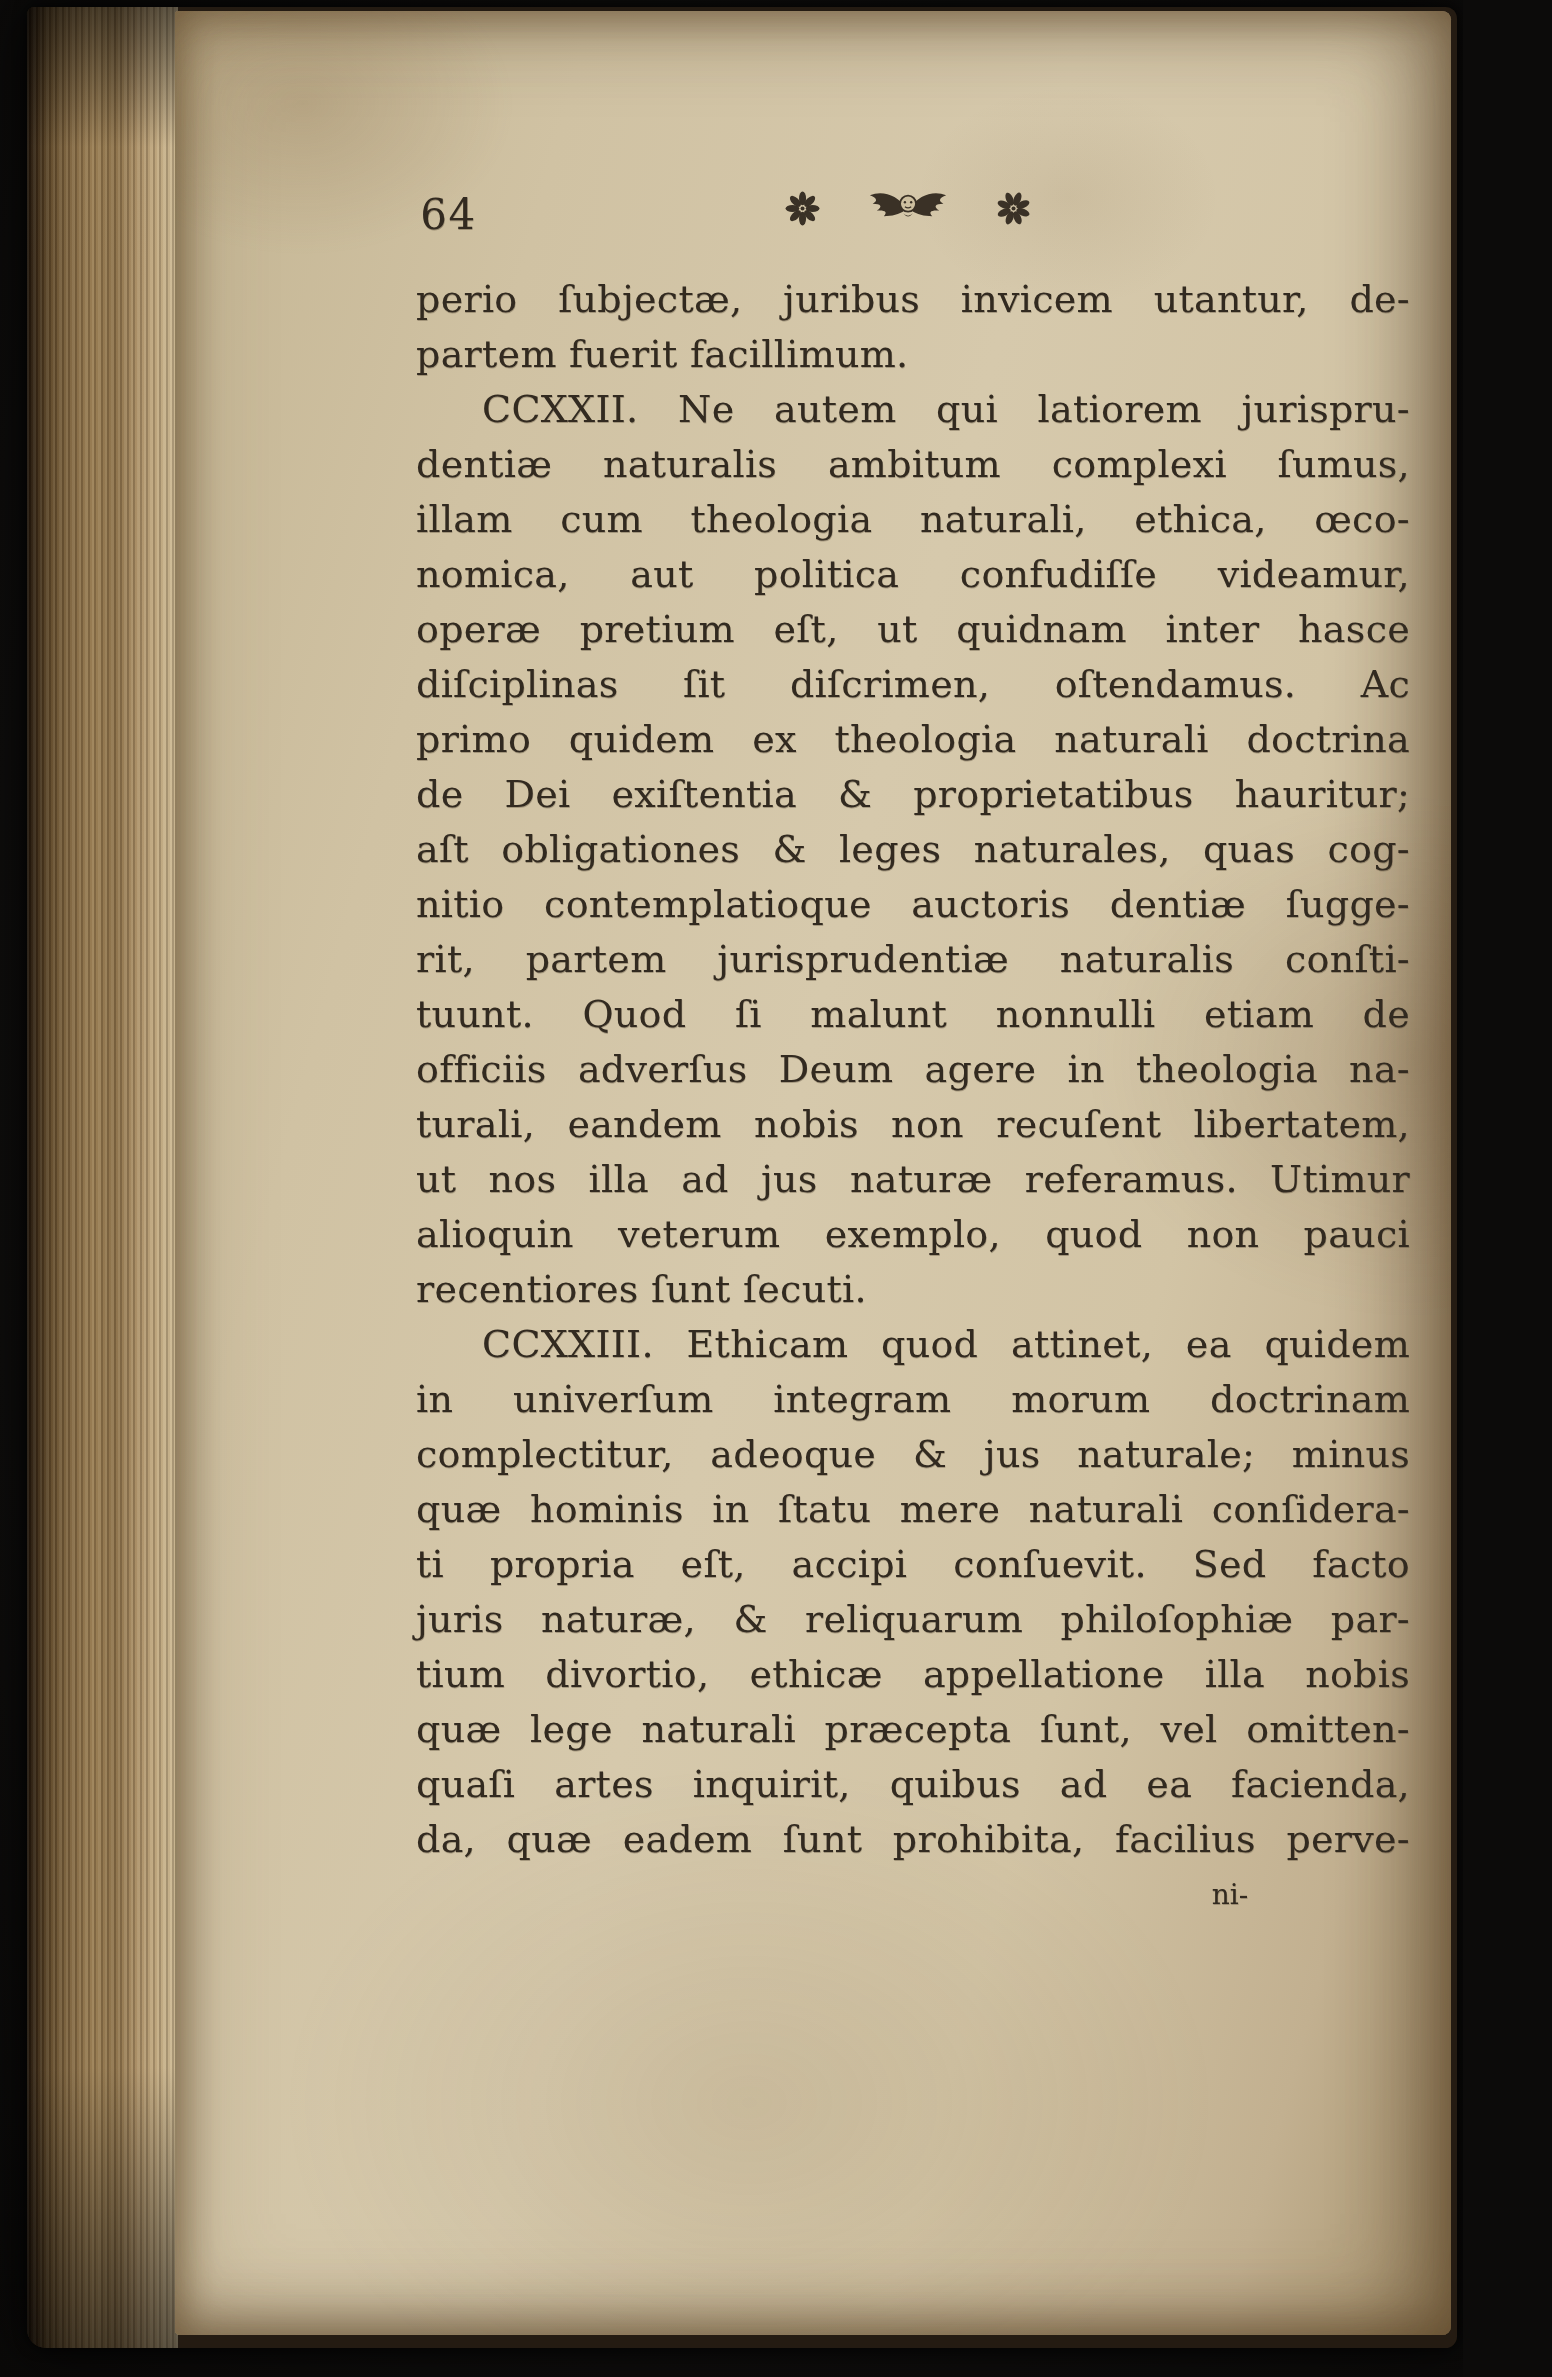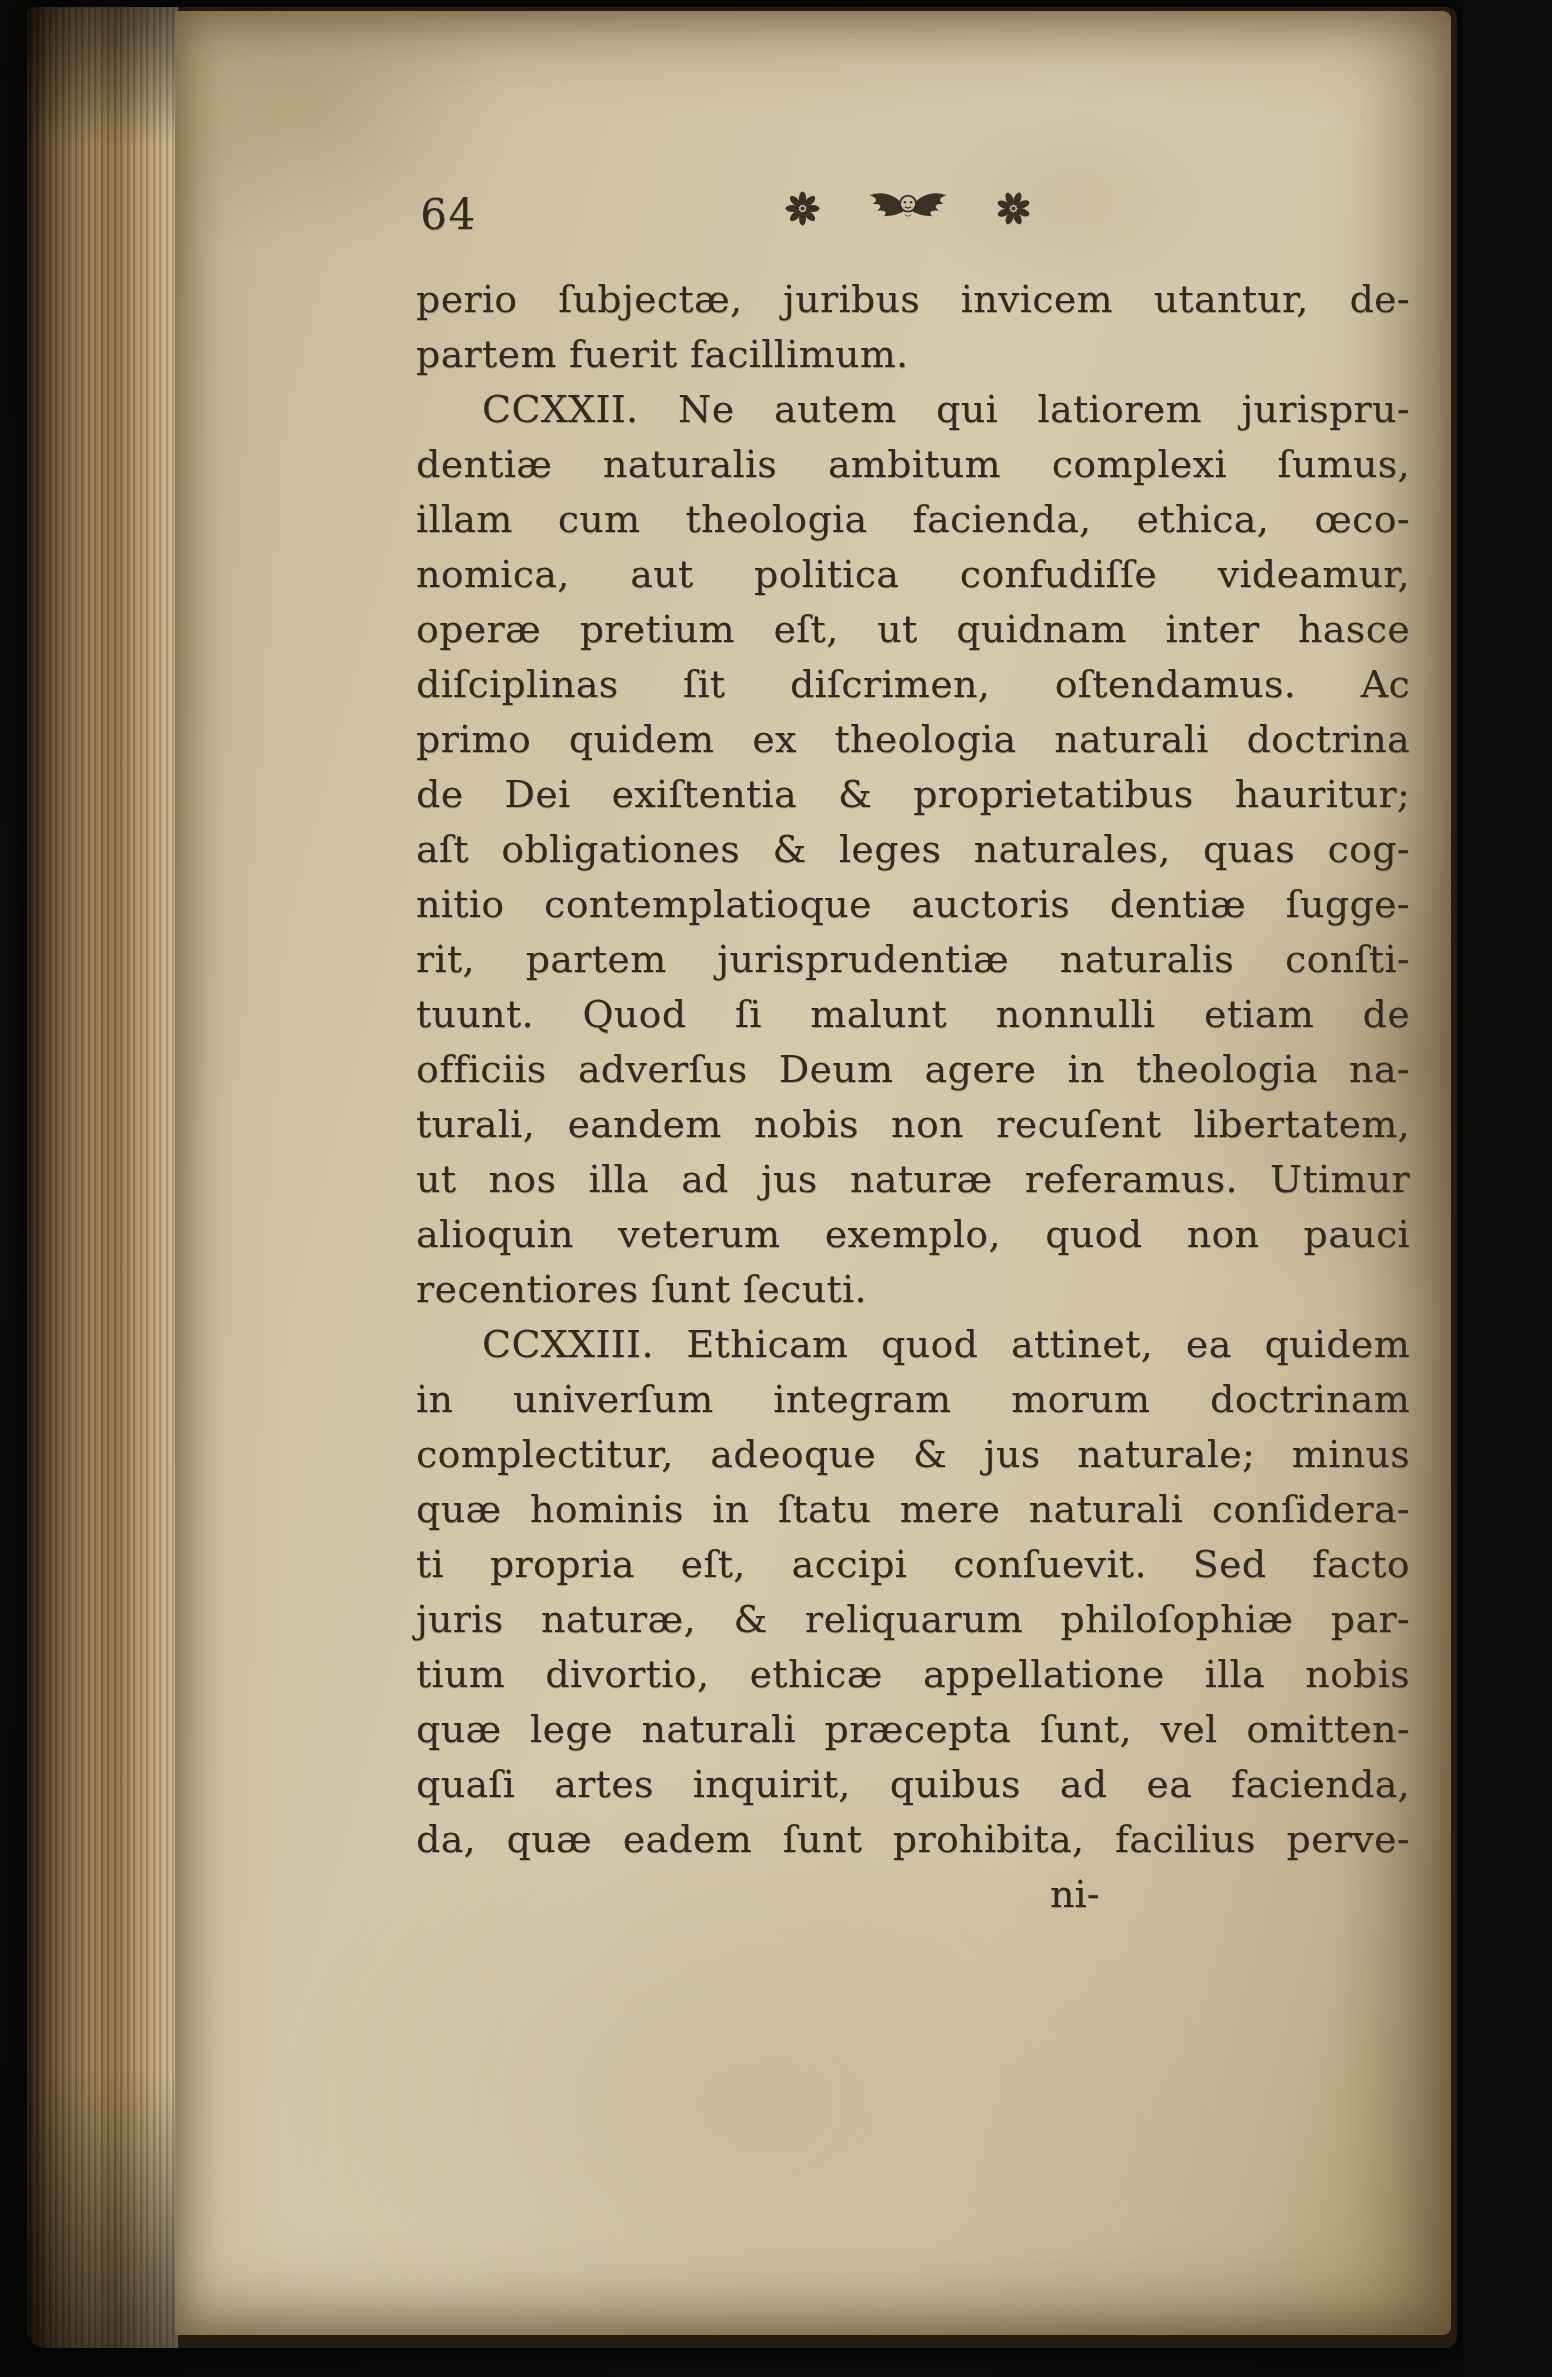"illam cum theologia facienda, ethica," div.line { text: facienda -> naturali }
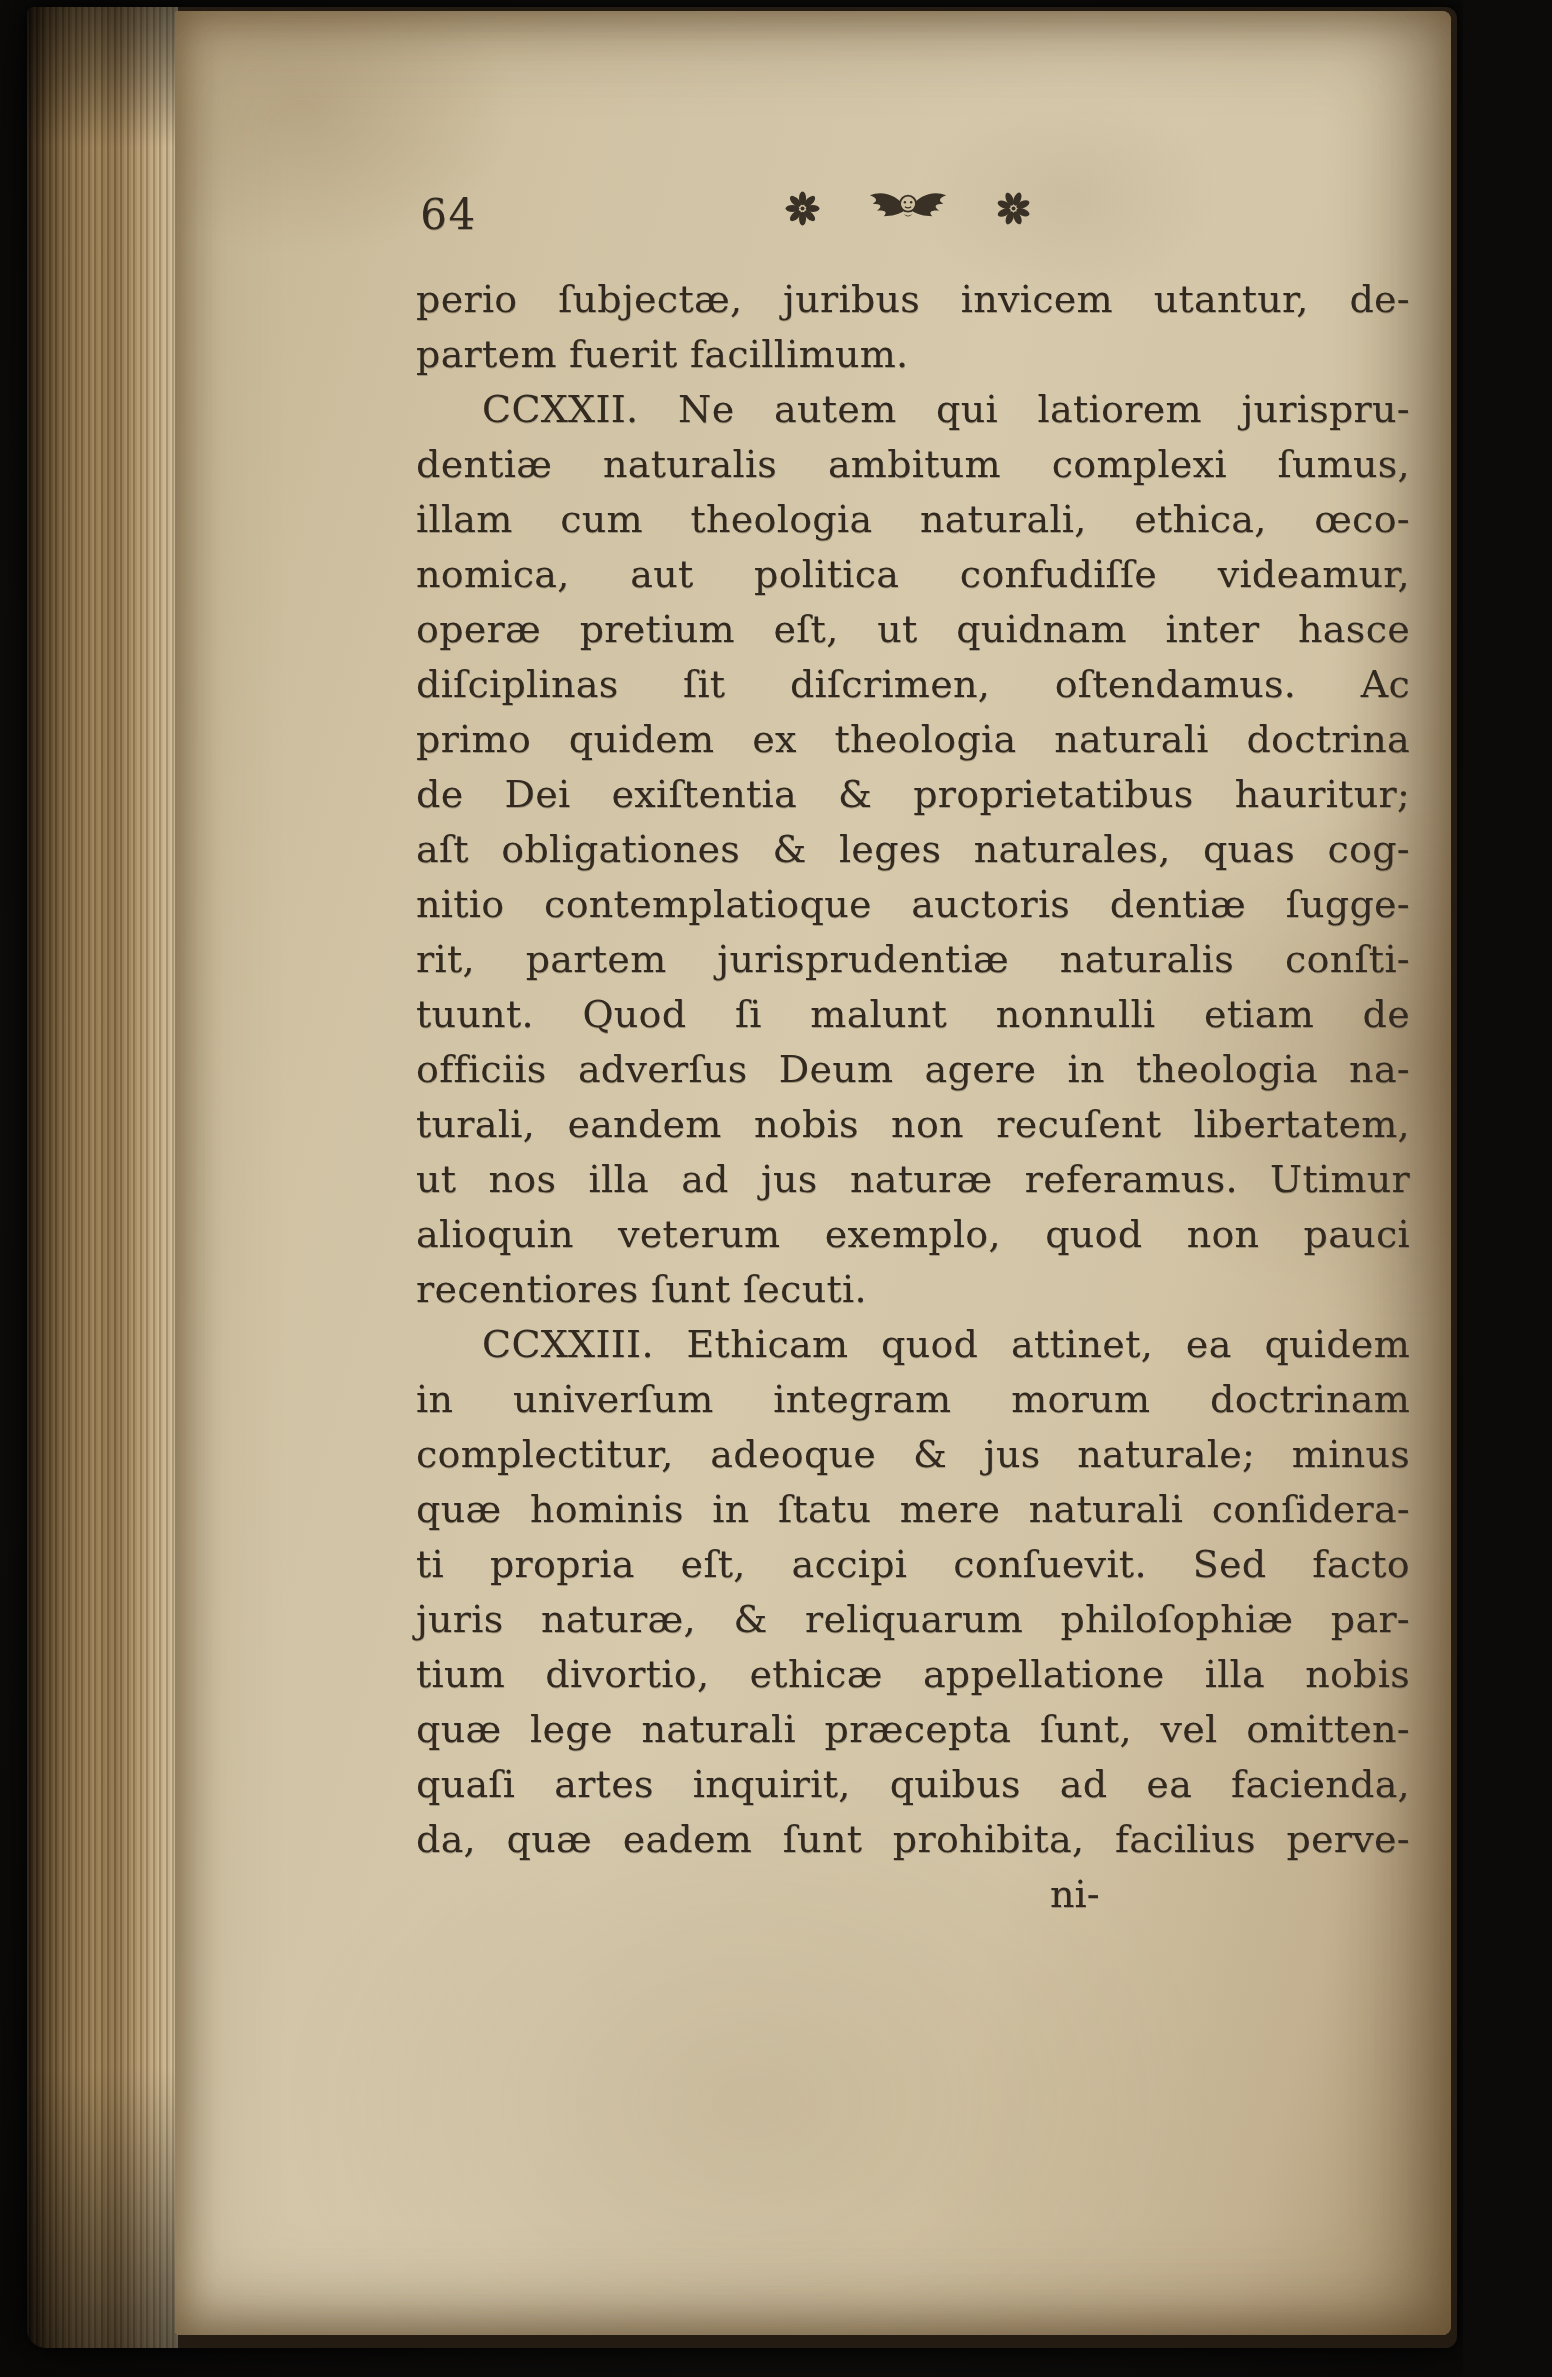"ni-" .catchword-line { font-size: 38px -> 28px; text-align: none -> center }
